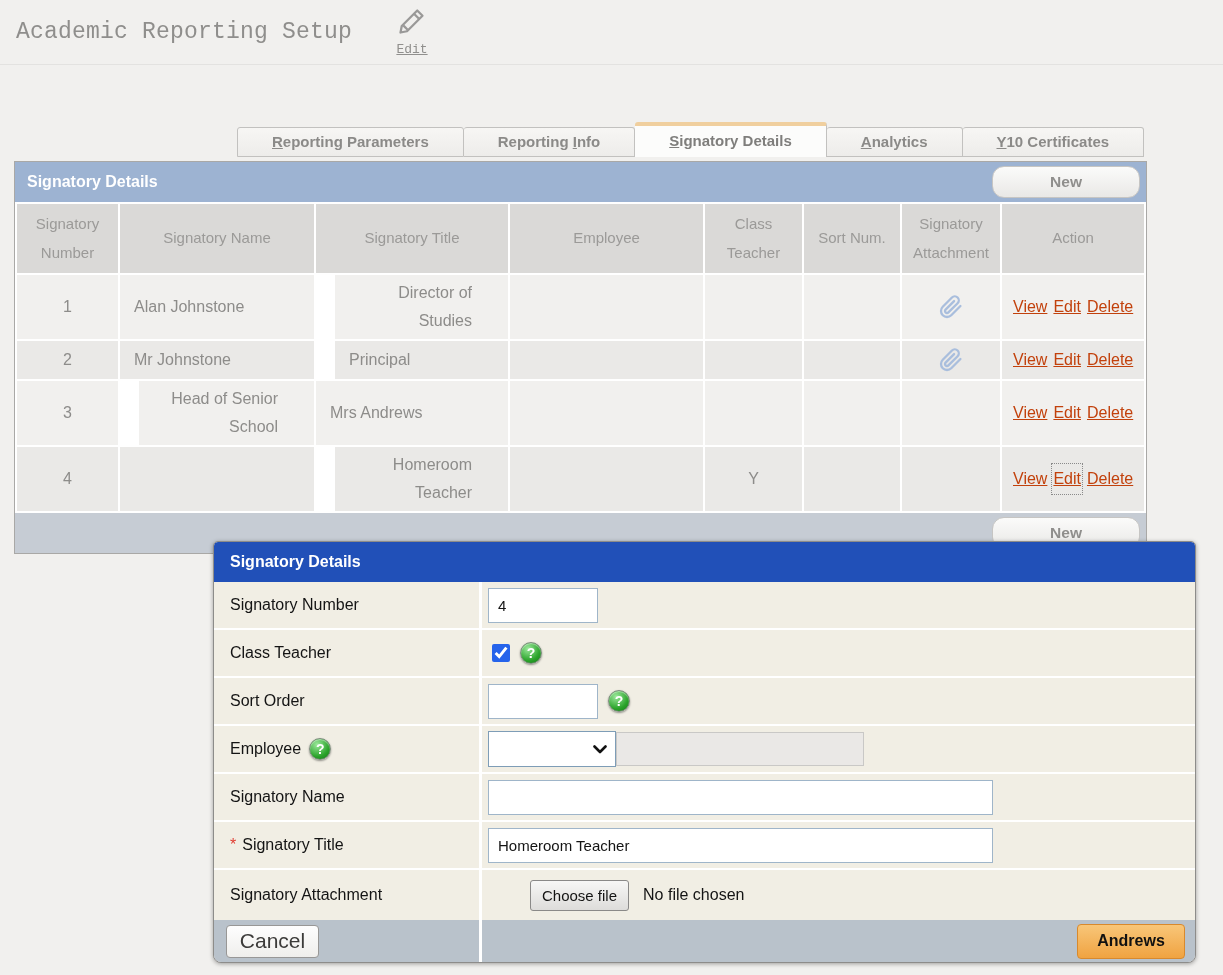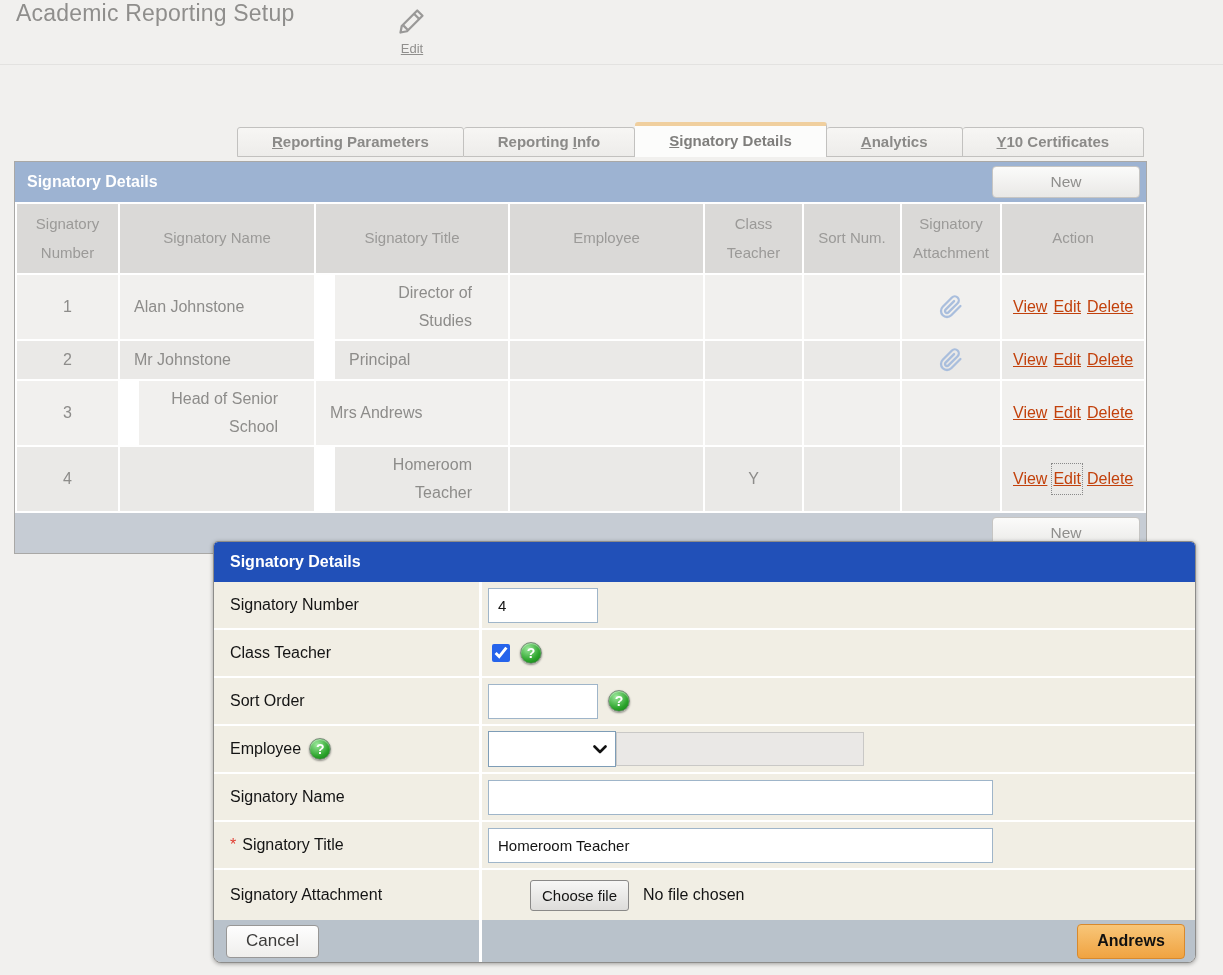"Academic Reporting Setup" .app-header { align-items: flex-start -> center; font-family: none -> Liberation Mono, monospace }
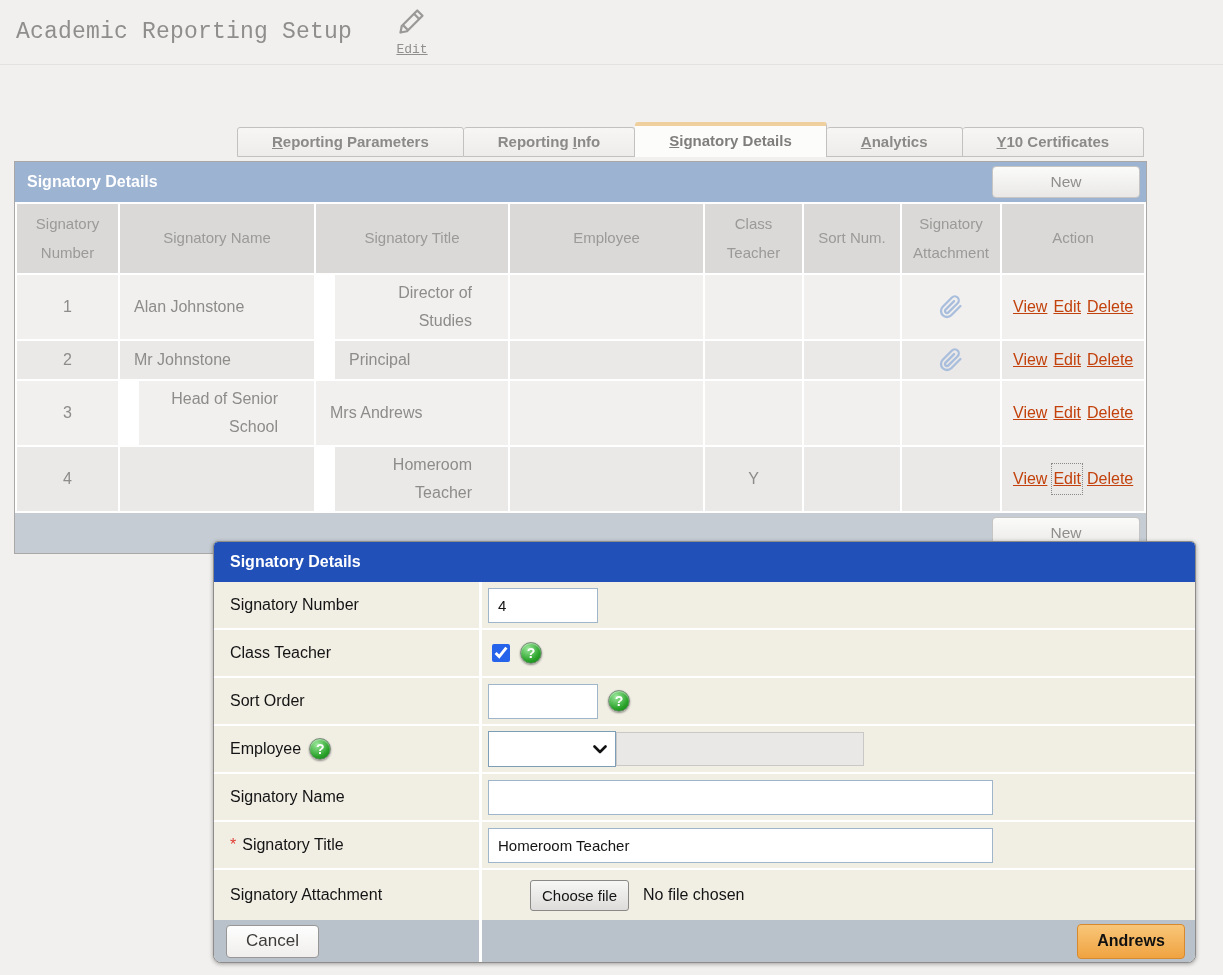"New" .btn-new { border-radius: 4px -> 12px; font-weight: none -> bold }
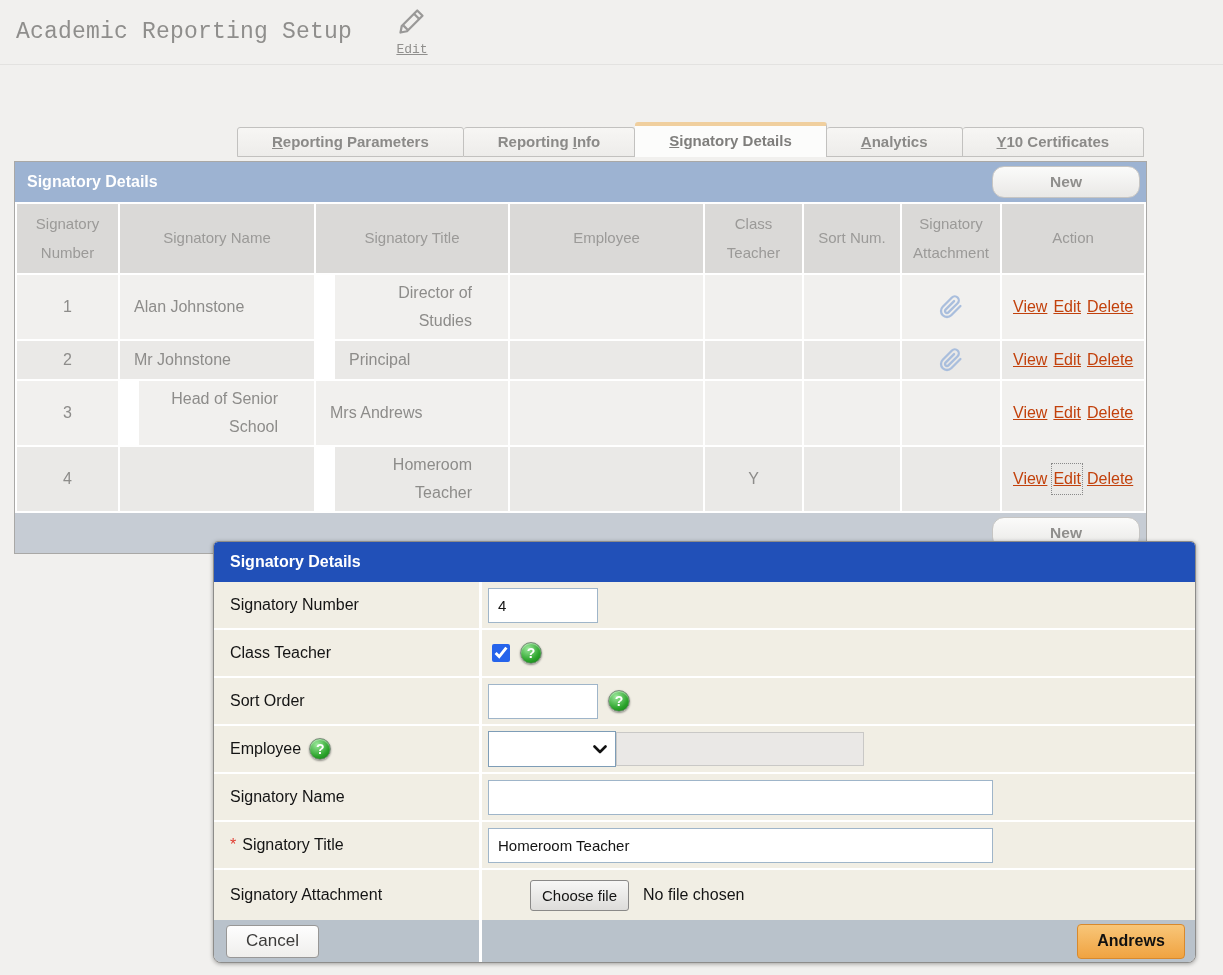"Cancel" .btn-cancel { font-size: 17px -> 21px }
